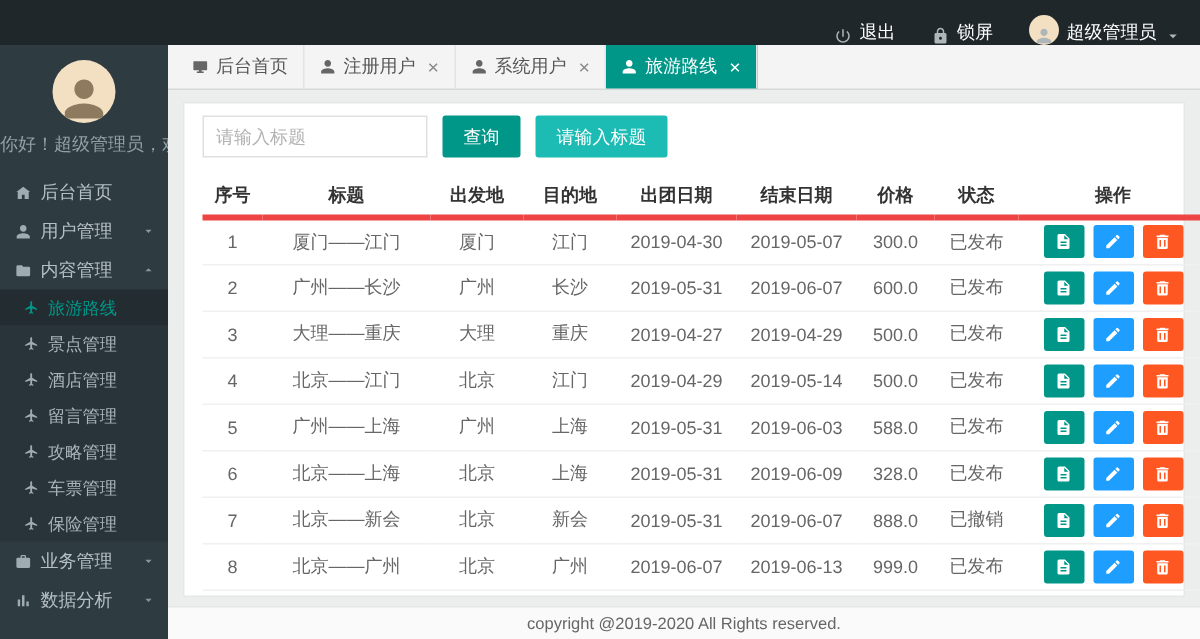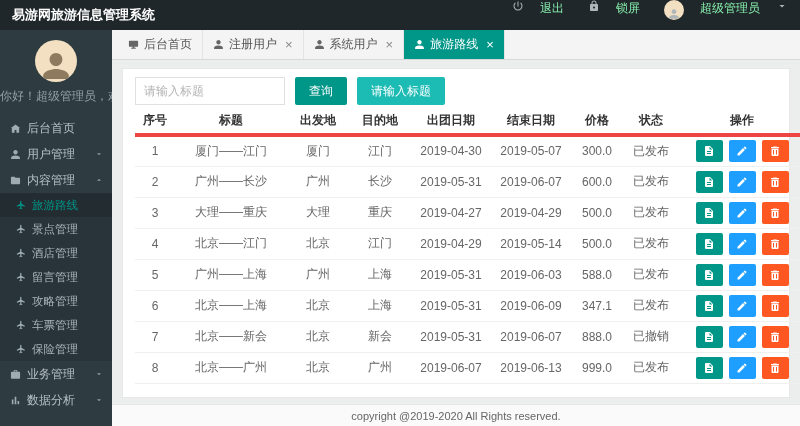"易游网旅游信息管理系统" div.brand { html: <div>易游网旅游信息管理系统</div> -> none }
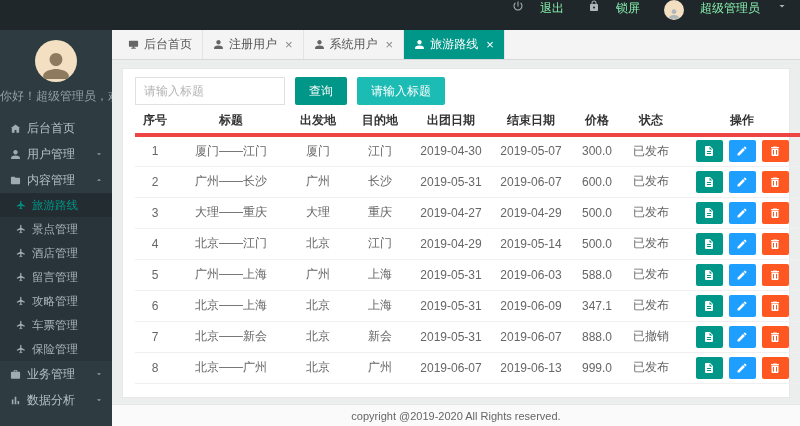"退出" .nav-item { align-items: flex-start -> flex-end; color: #86efac -> #ffffff; gap: 16px -> 5px }
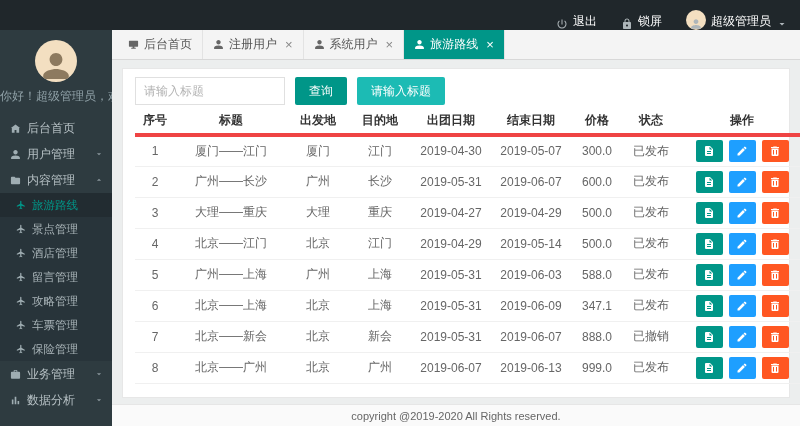"请输入标题" .toolbar { margin-bottom: 2px -> 12px }
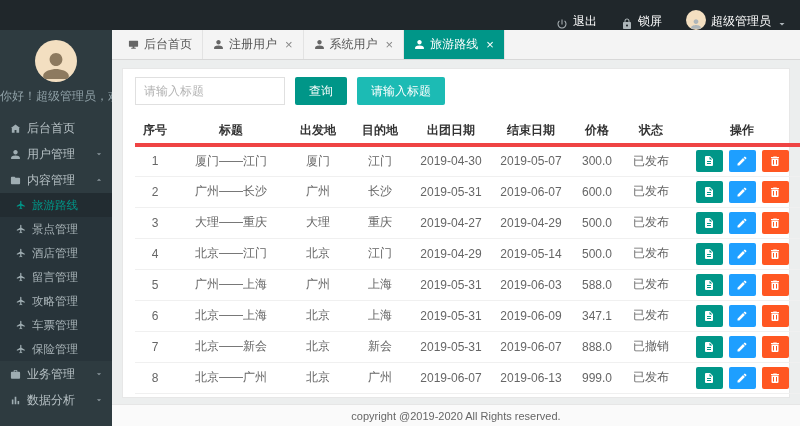"347.1" td { text: 347.1 -> 328.0 }
